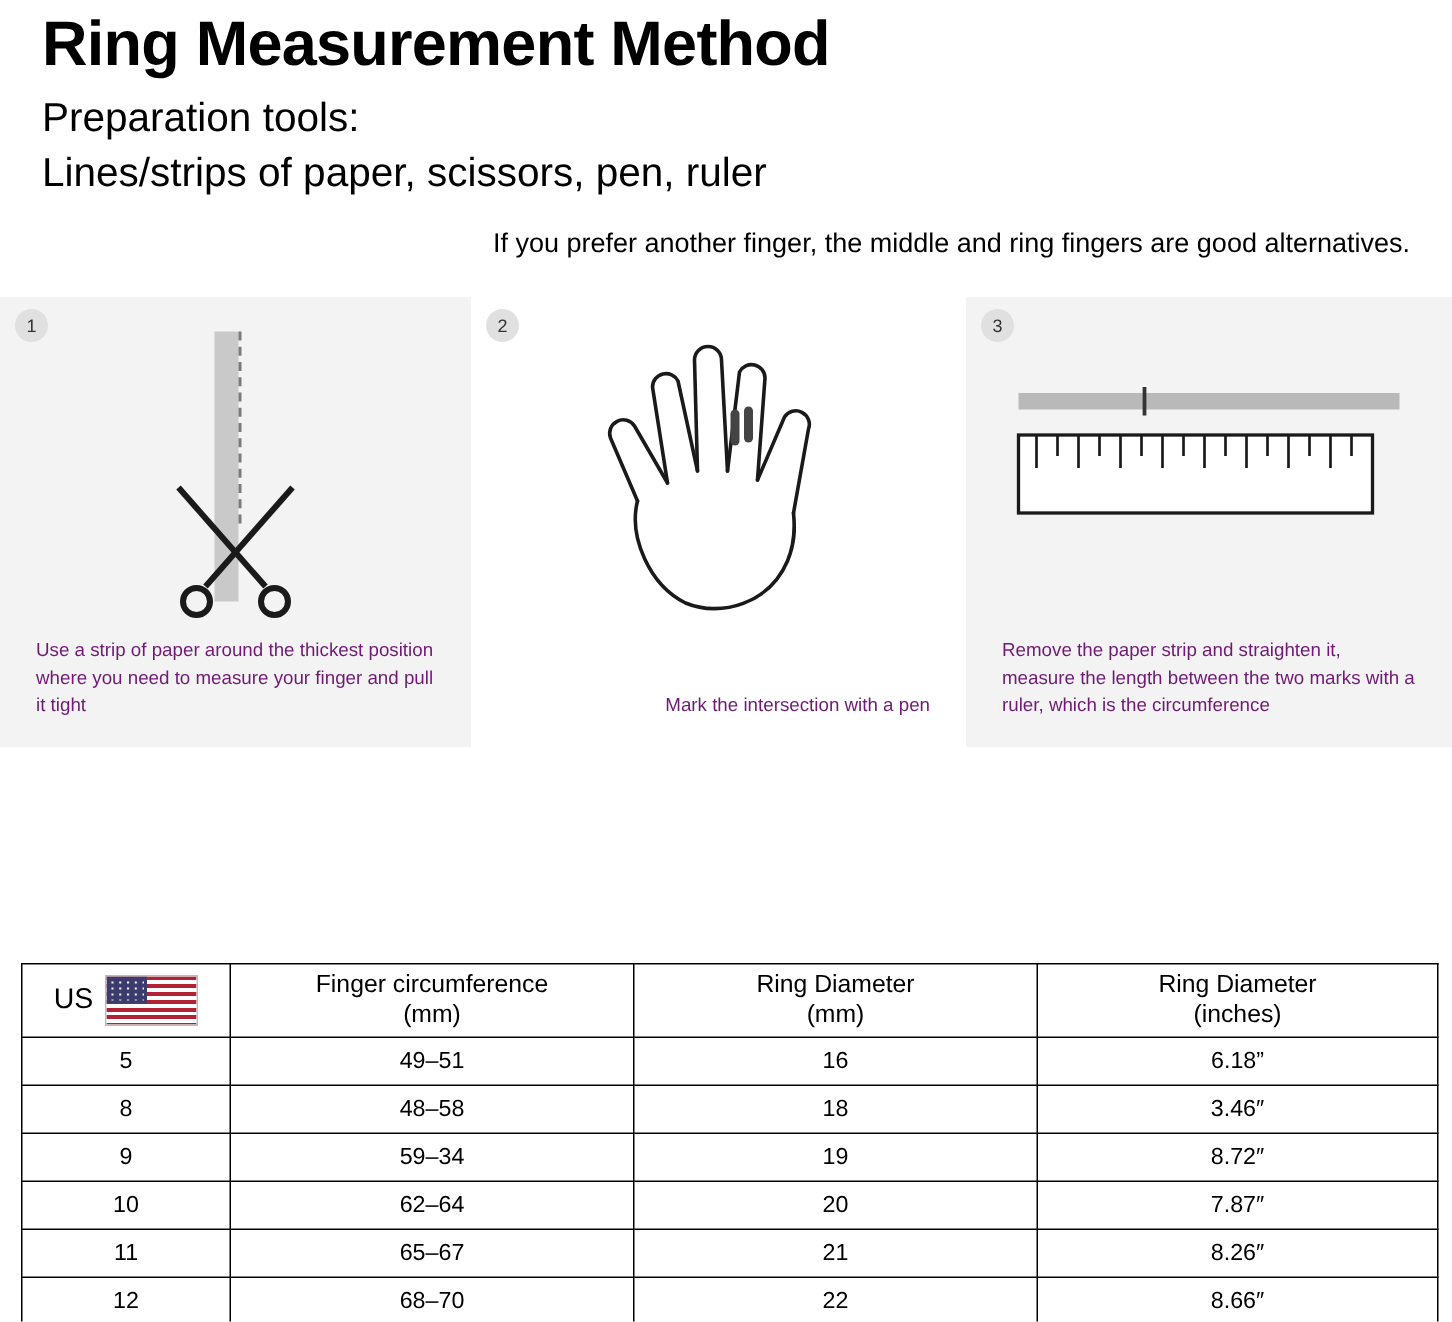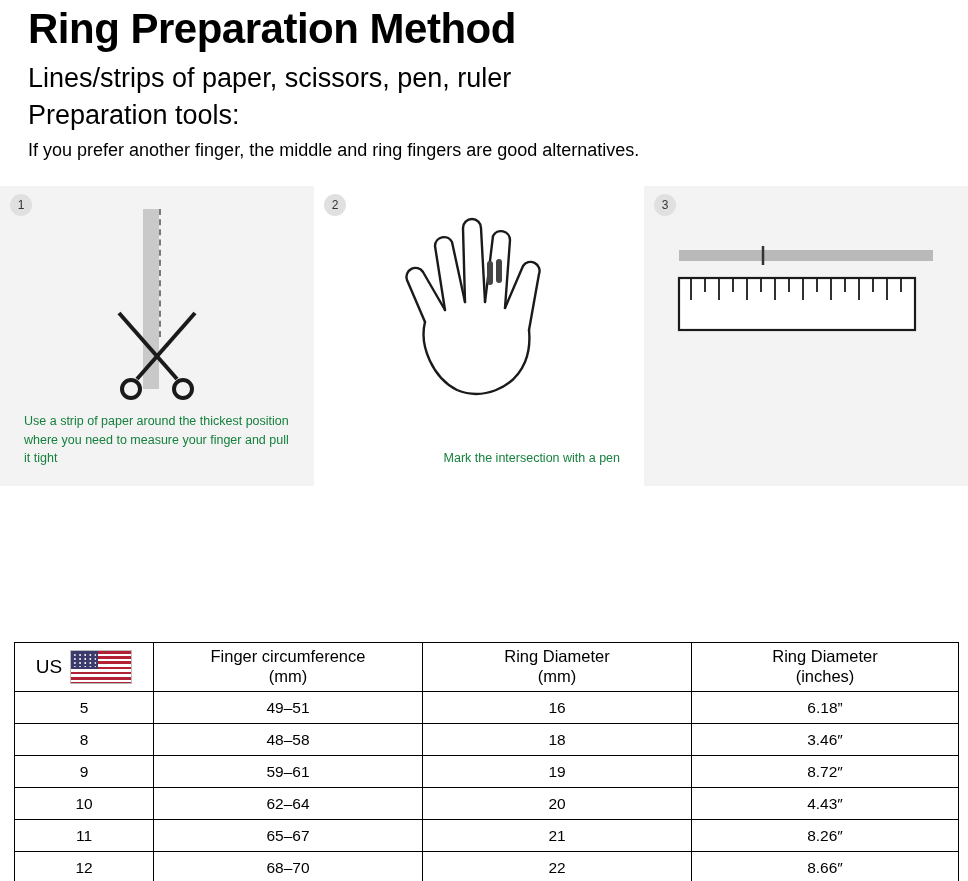"Ring Preparation Method" div.title { text: Preparation -> Measurement }
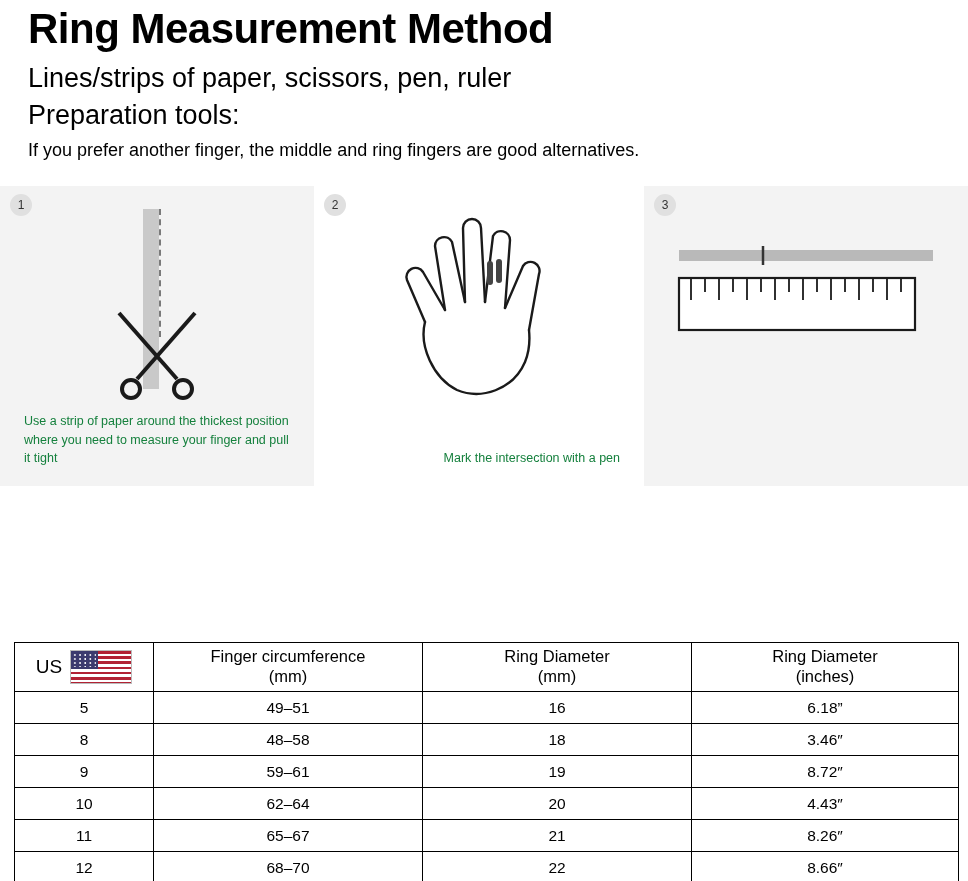"Lines/strips of paper, scissors, pen," div.prep-line { order: before "Preparation tools:" -> after "Preparation tools:" }
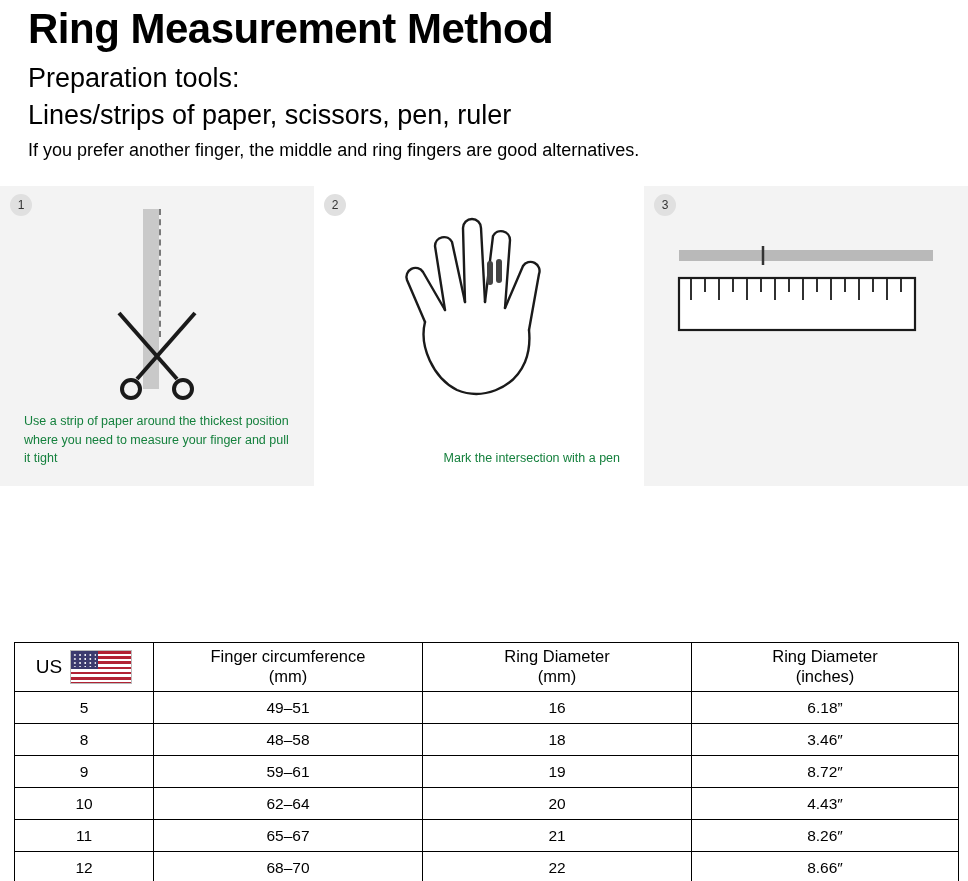"If you prefer another finger," div.note { margin-top: 4px -> 16px; text-align: none -> right }
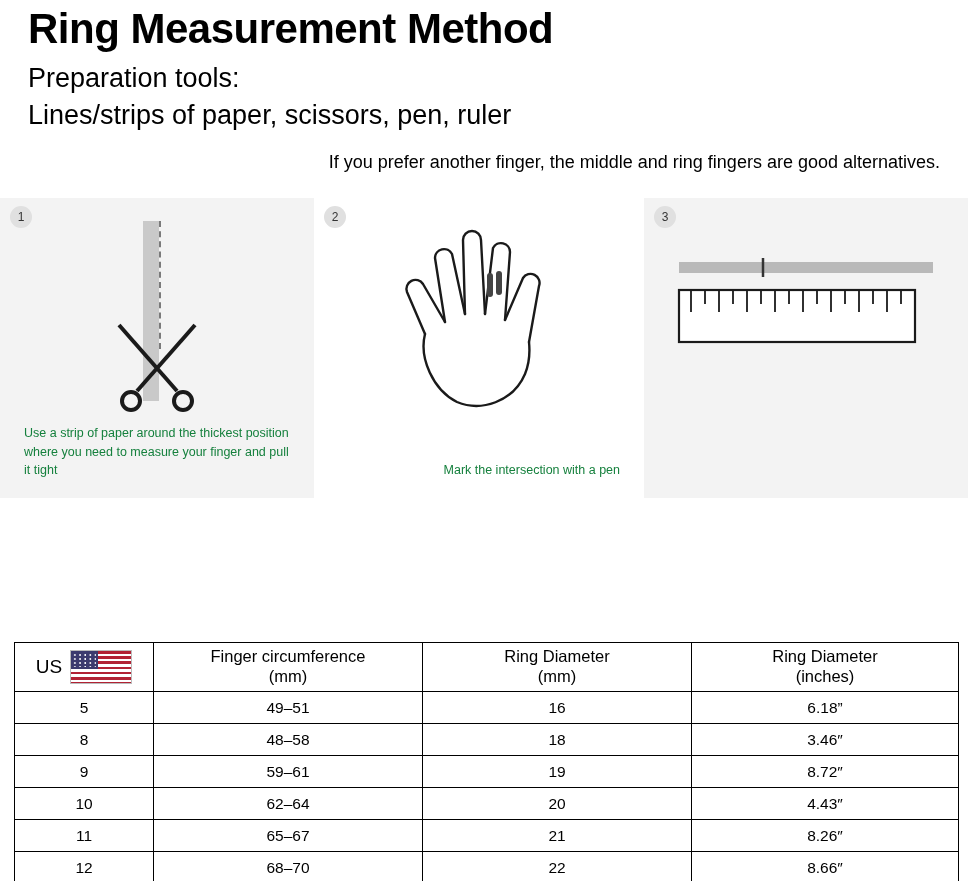"Use a strip of paper" .step-caption { color: #15803d -> #701a75 }
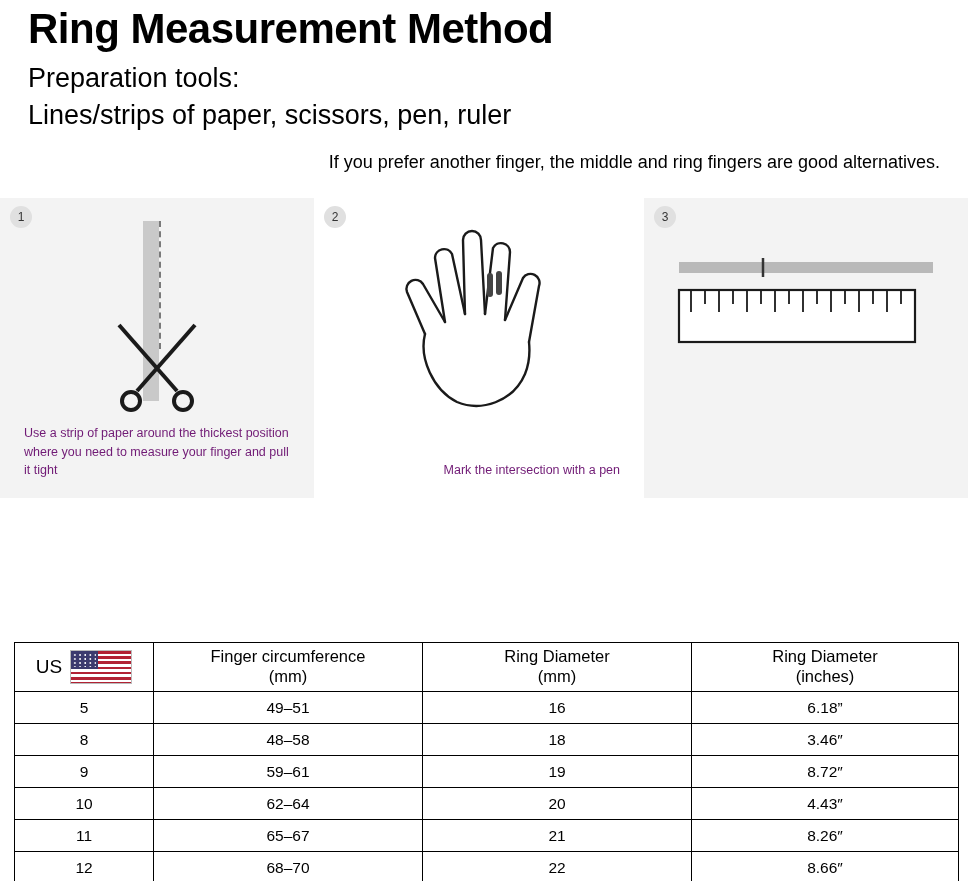"Remove the paper strip and" div.step-caption { html: none -> <div>Remove the paper strip and straighten it, measure the length between the two marks with a ruler, which is the circumference</div> }
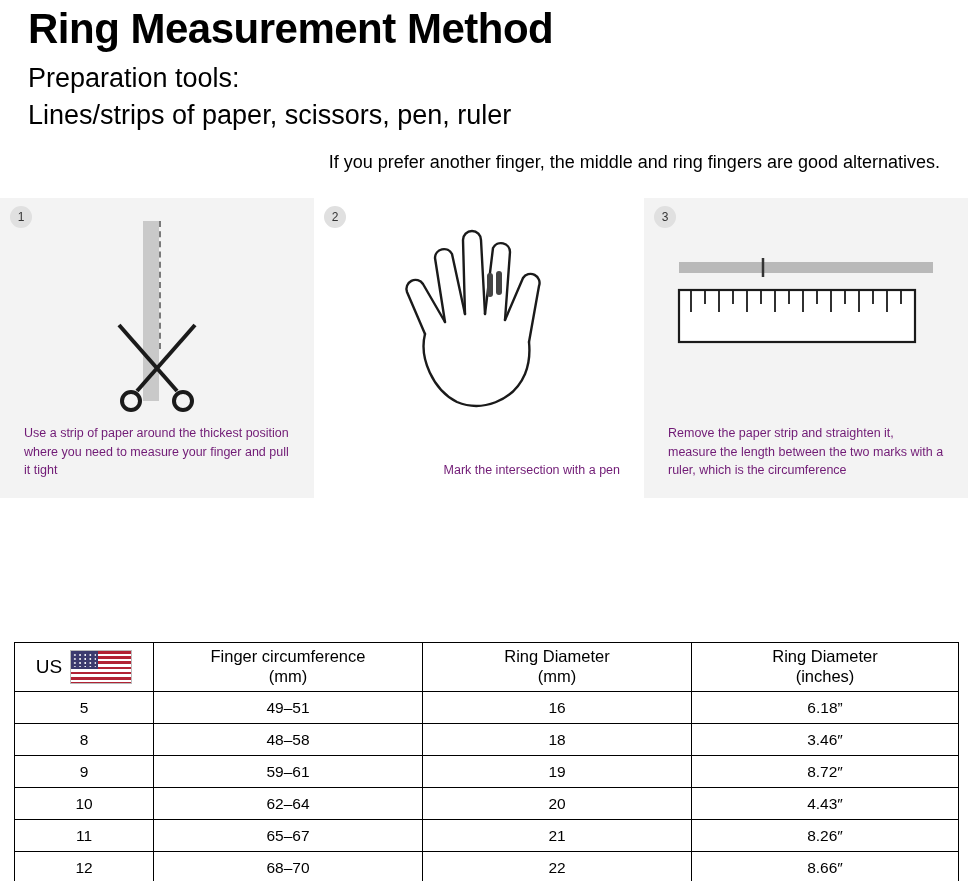"59–61" td { text: 61 -> 34 }
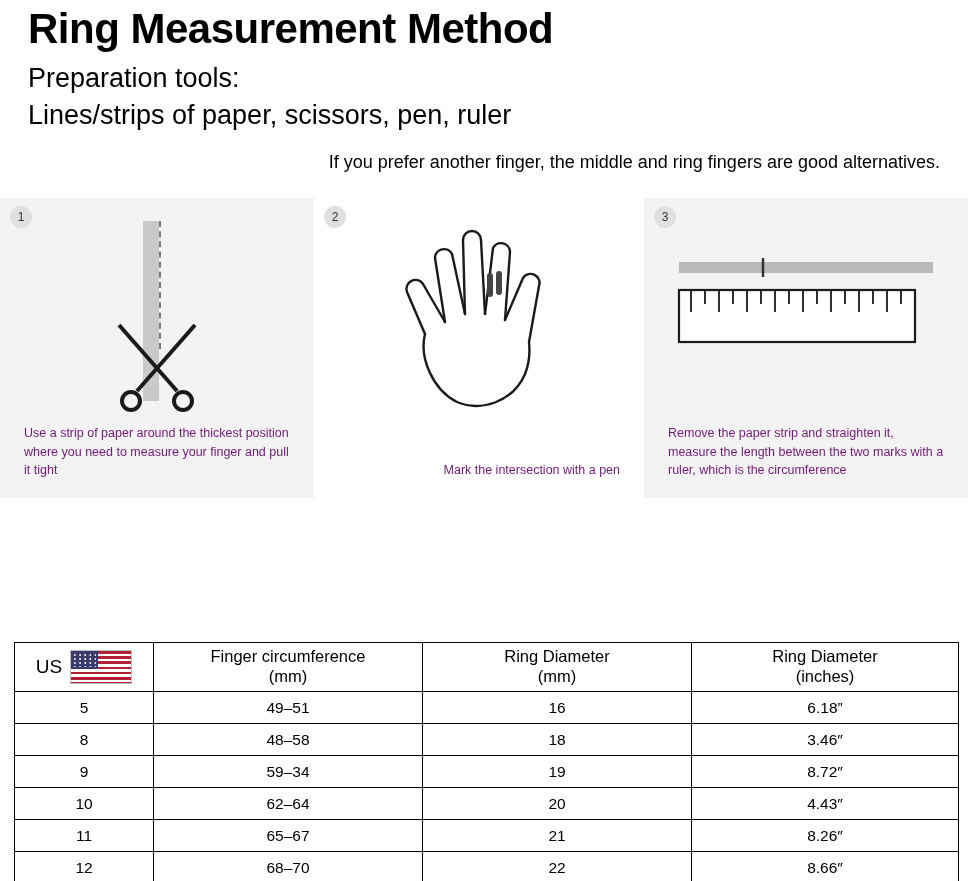"4.43″" td { text: 4.43 -> 7.87 }
